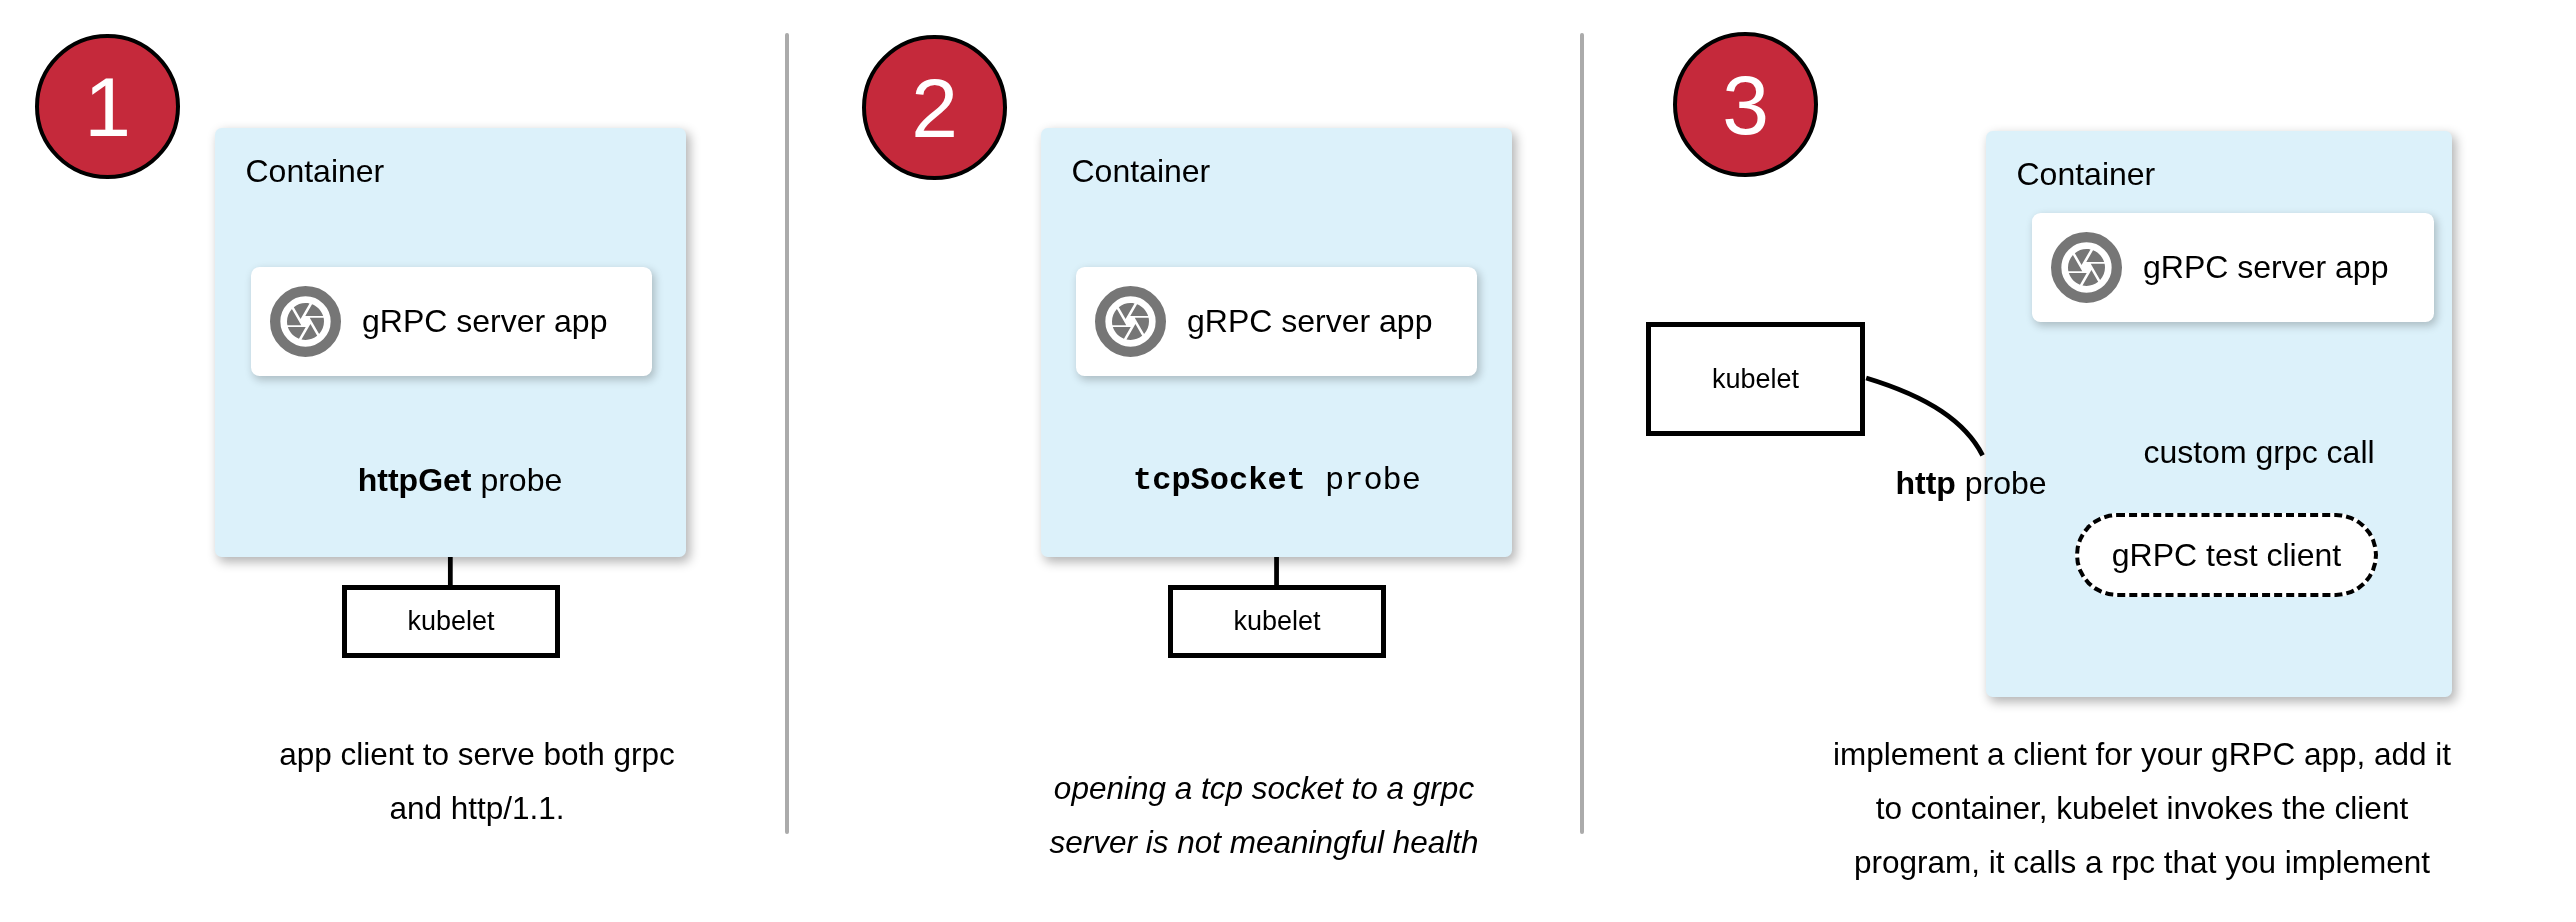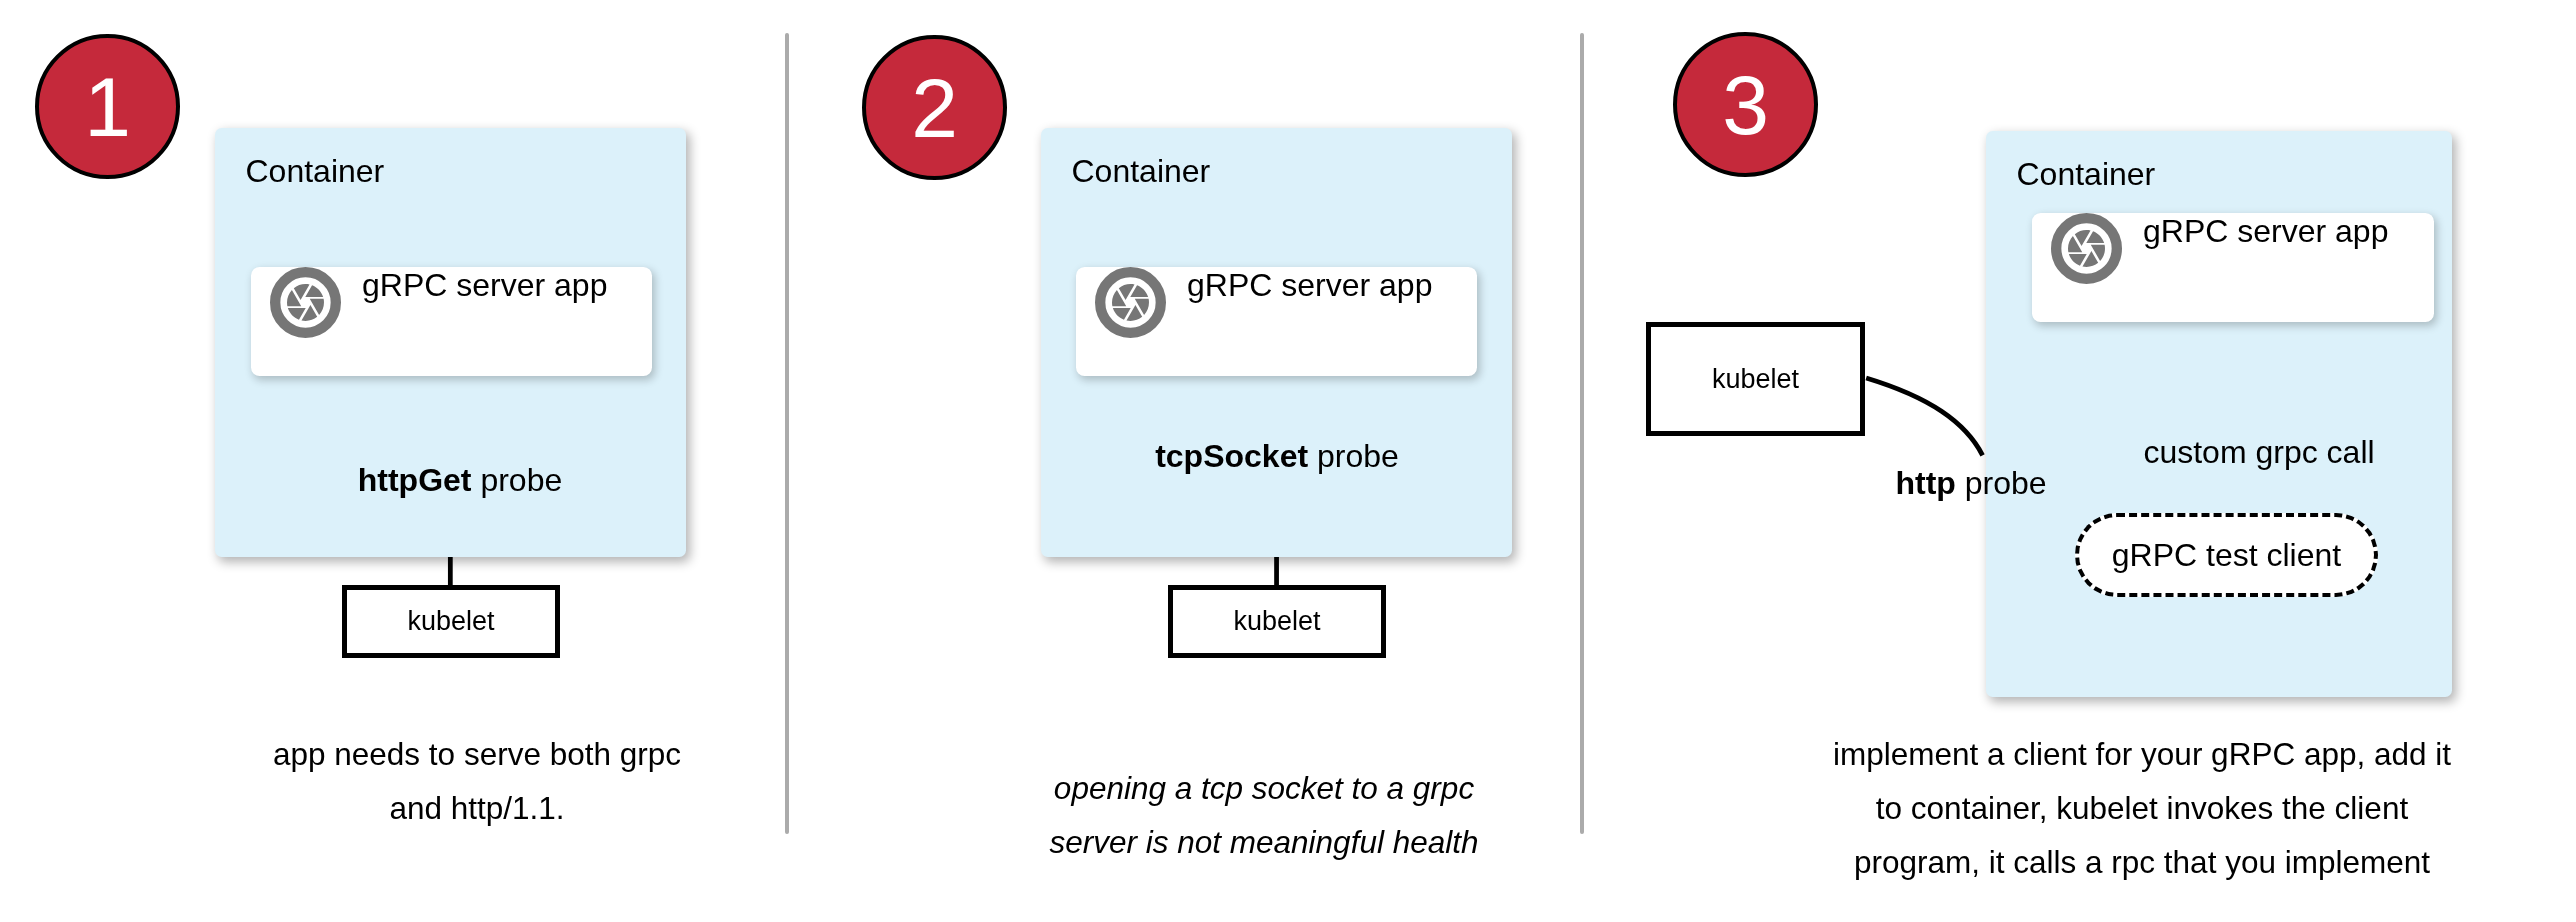"gRPC server app" .white-box { align-items: none -> center }
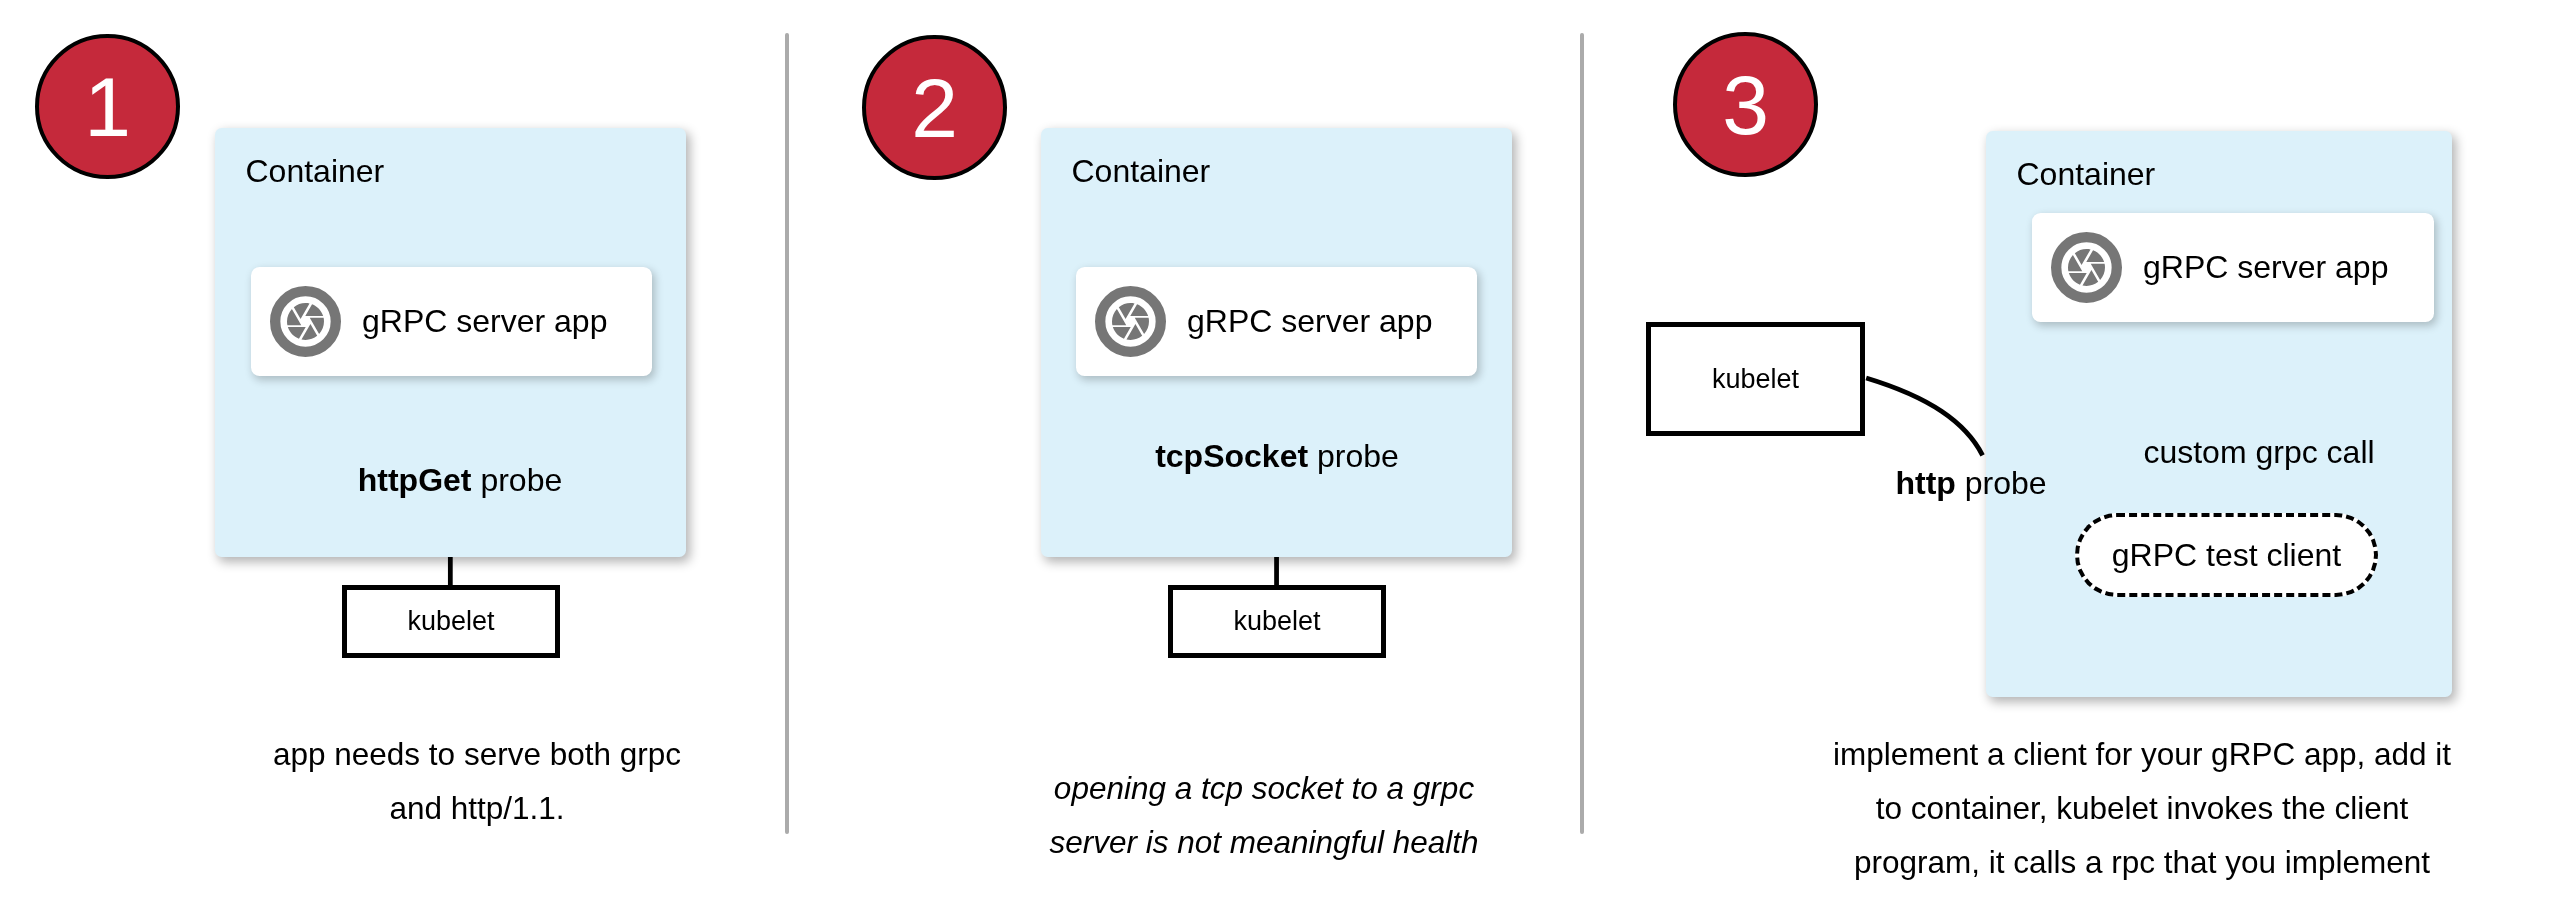"tcpSocket probe" div.probe-label { font-family: none -> Liberation Mono, monospace; top: 438px -> 462px }
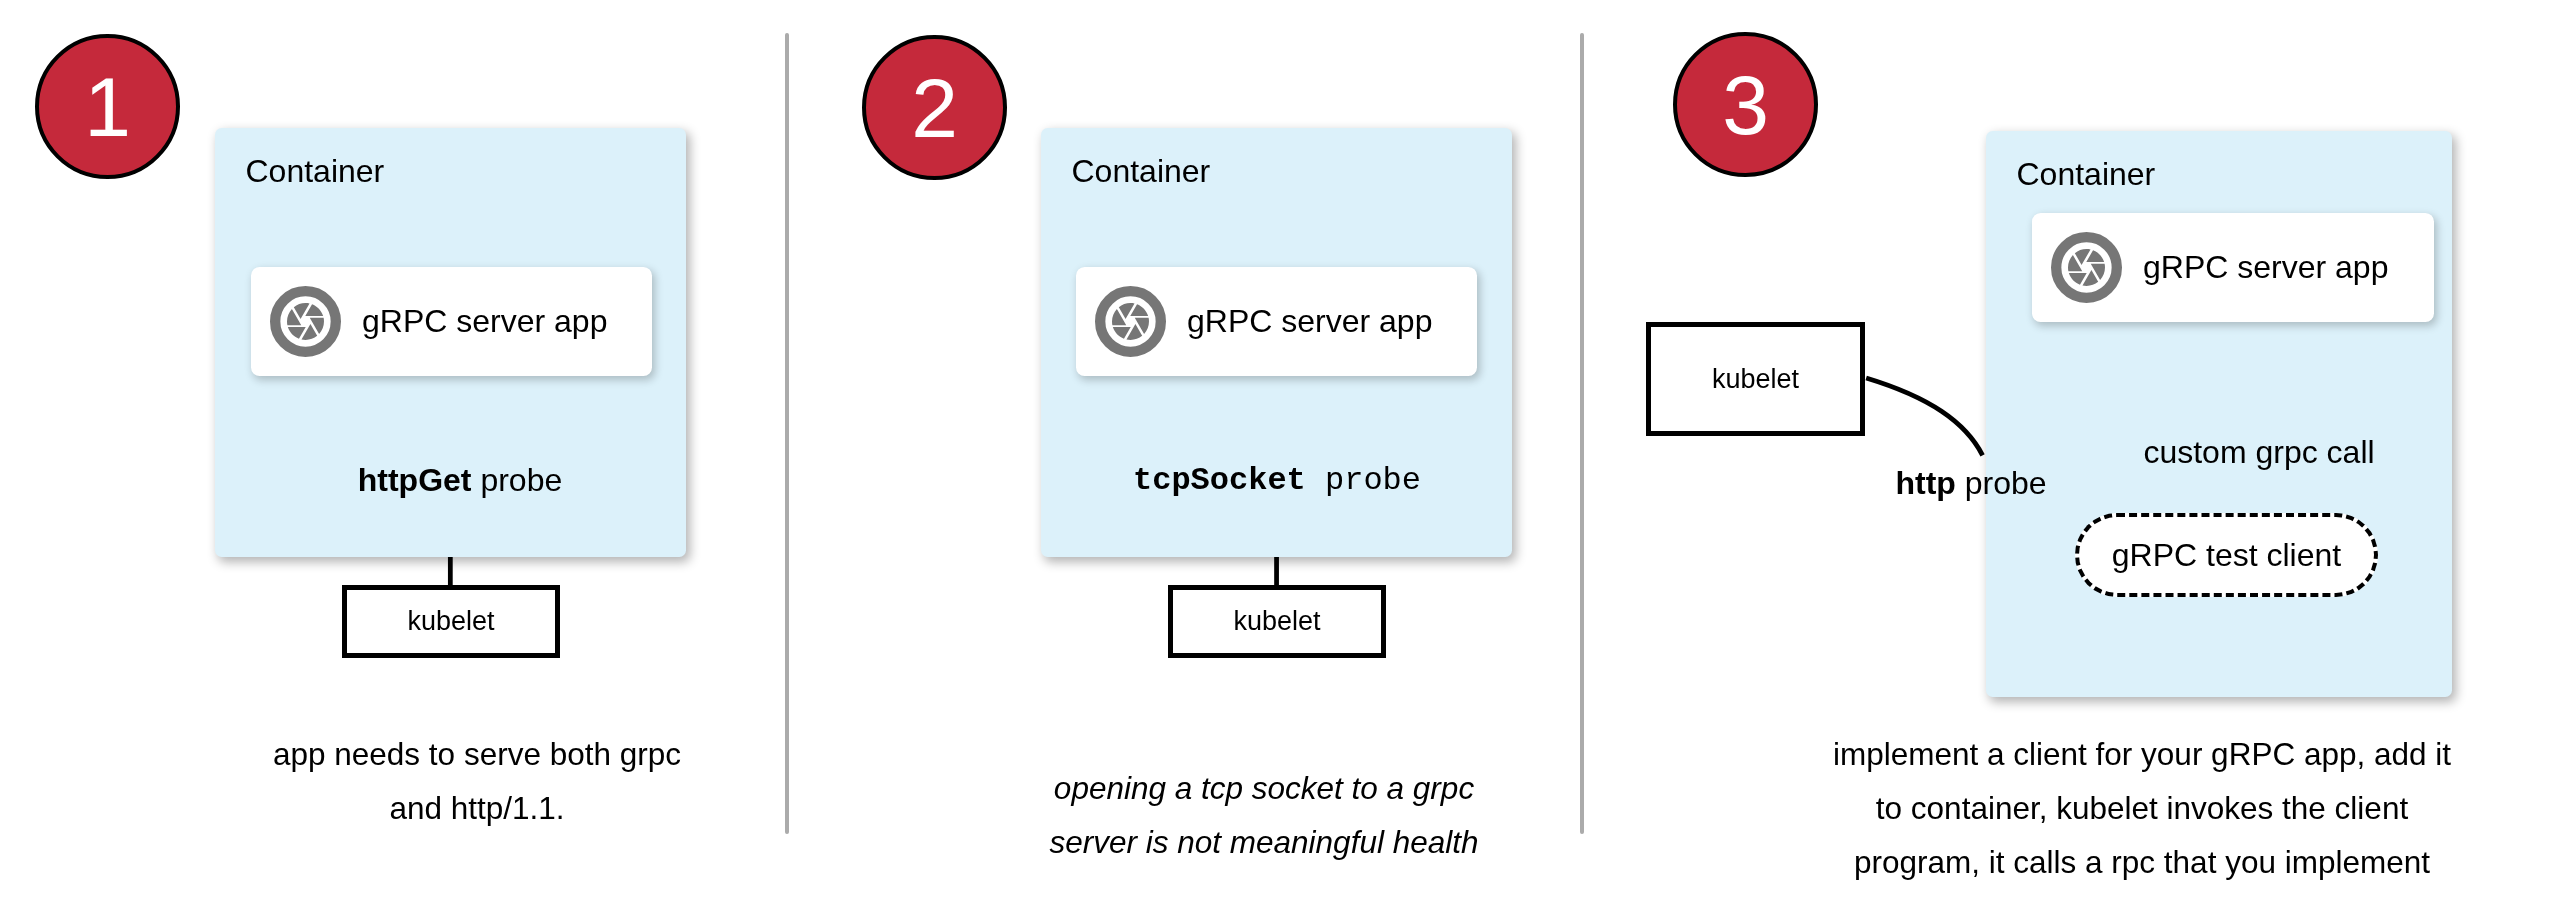"app needs to serve both" div { text: needs -> client }
